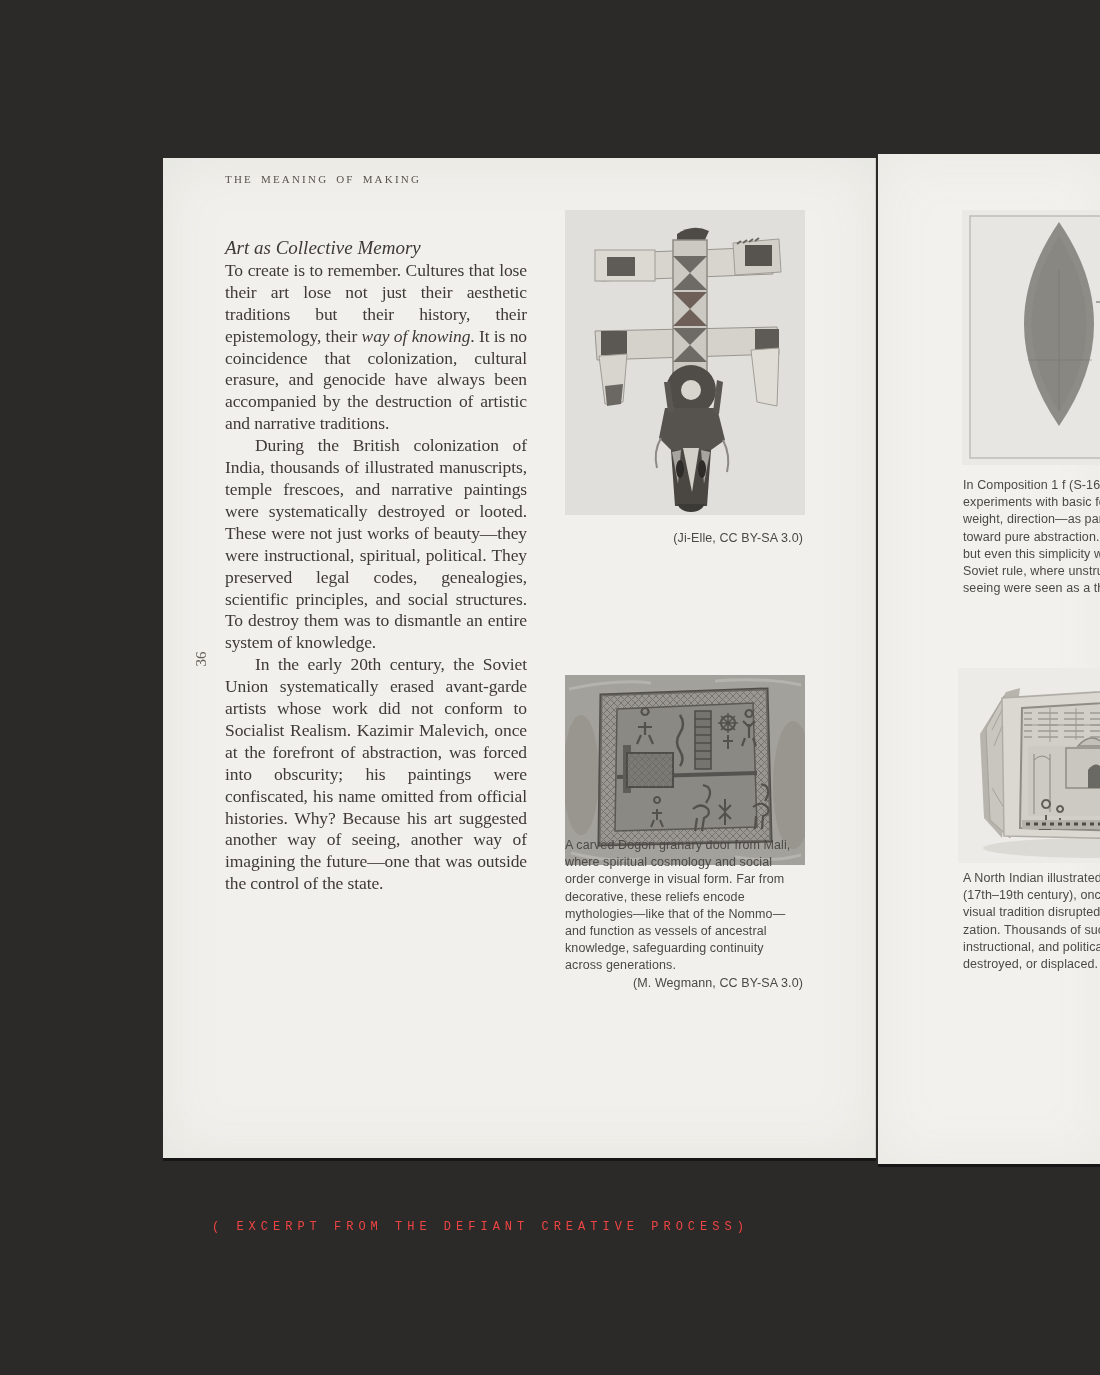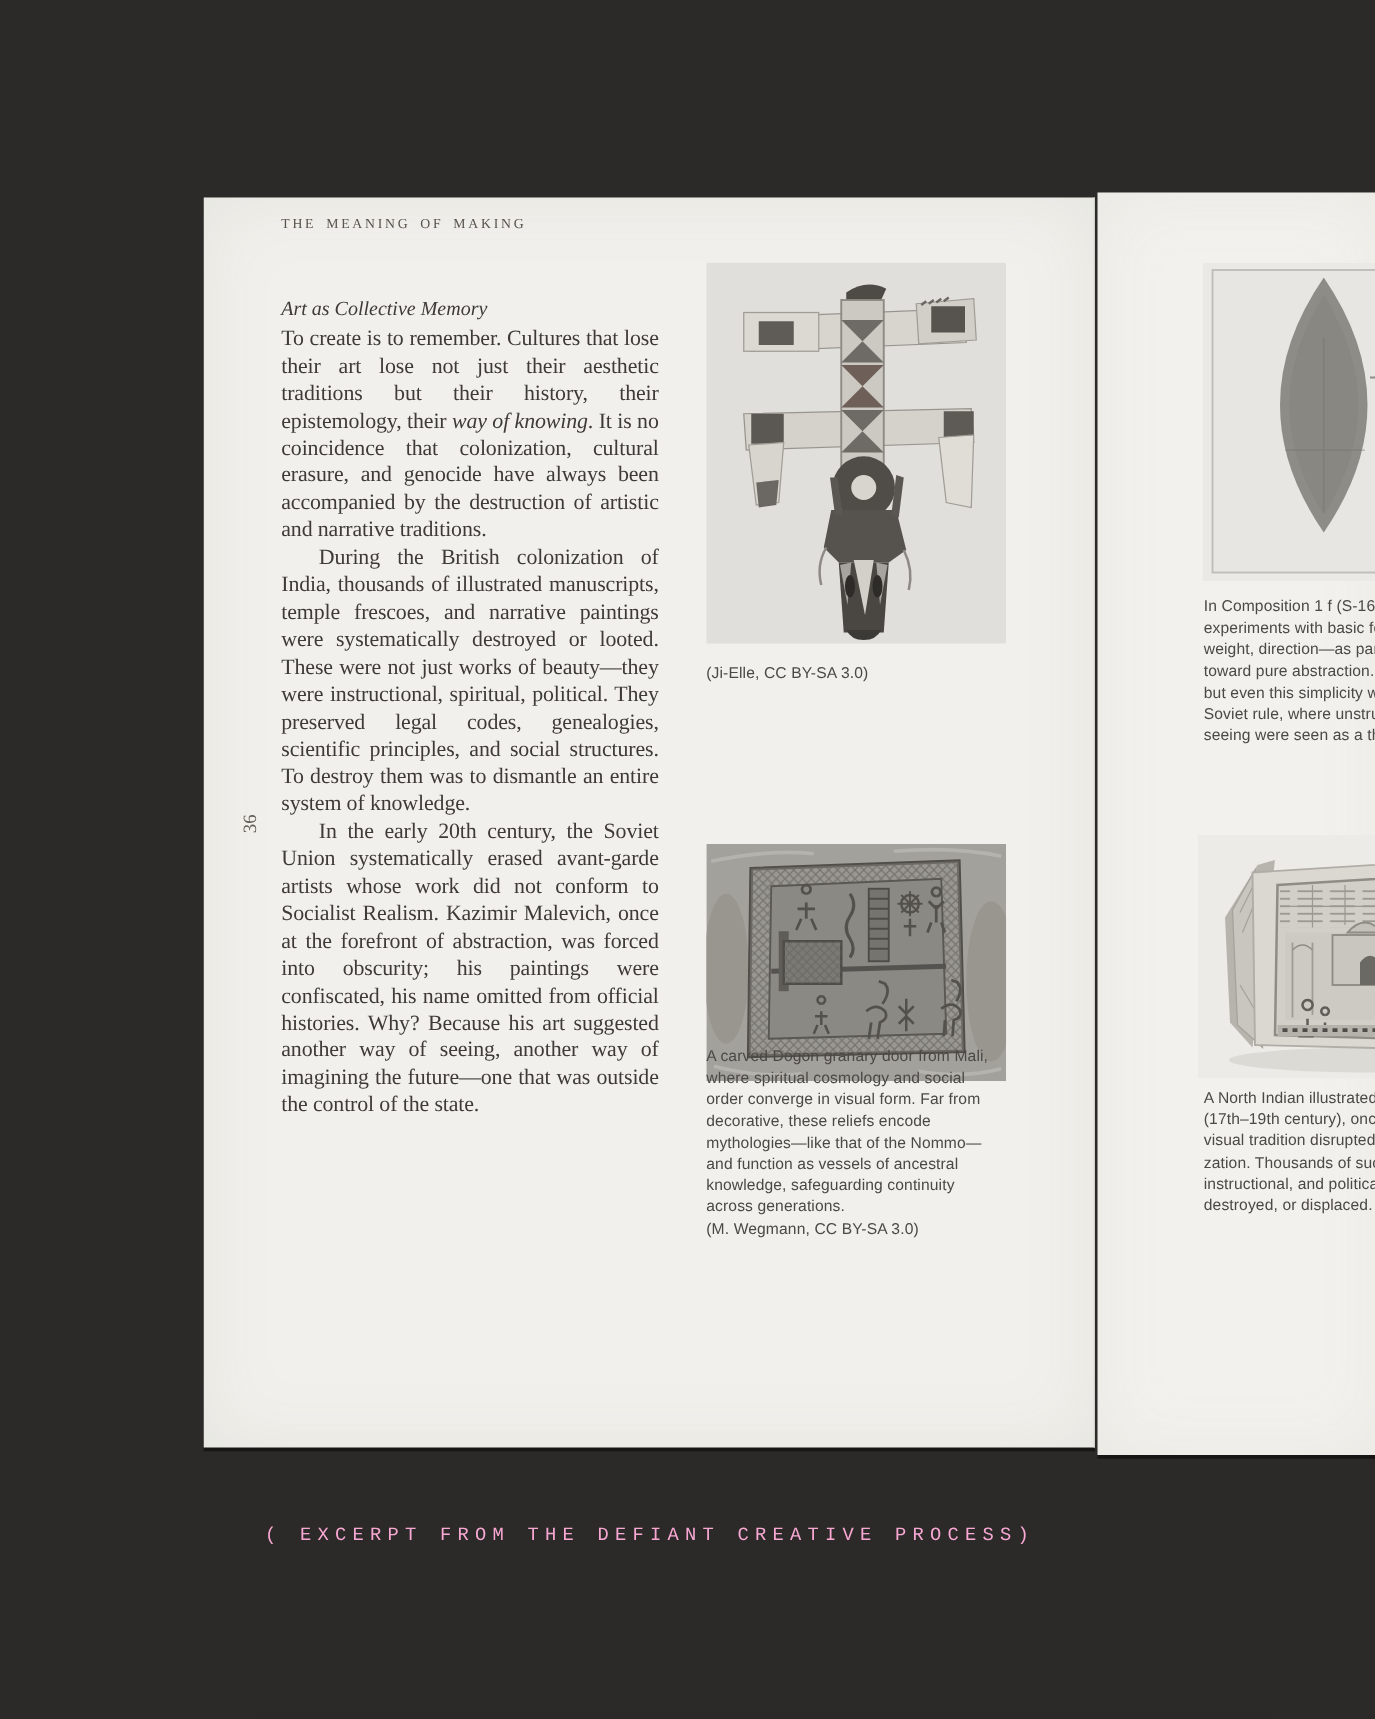"Art as Collective Memory" .article h2 { font-size: 16px -> 19px }
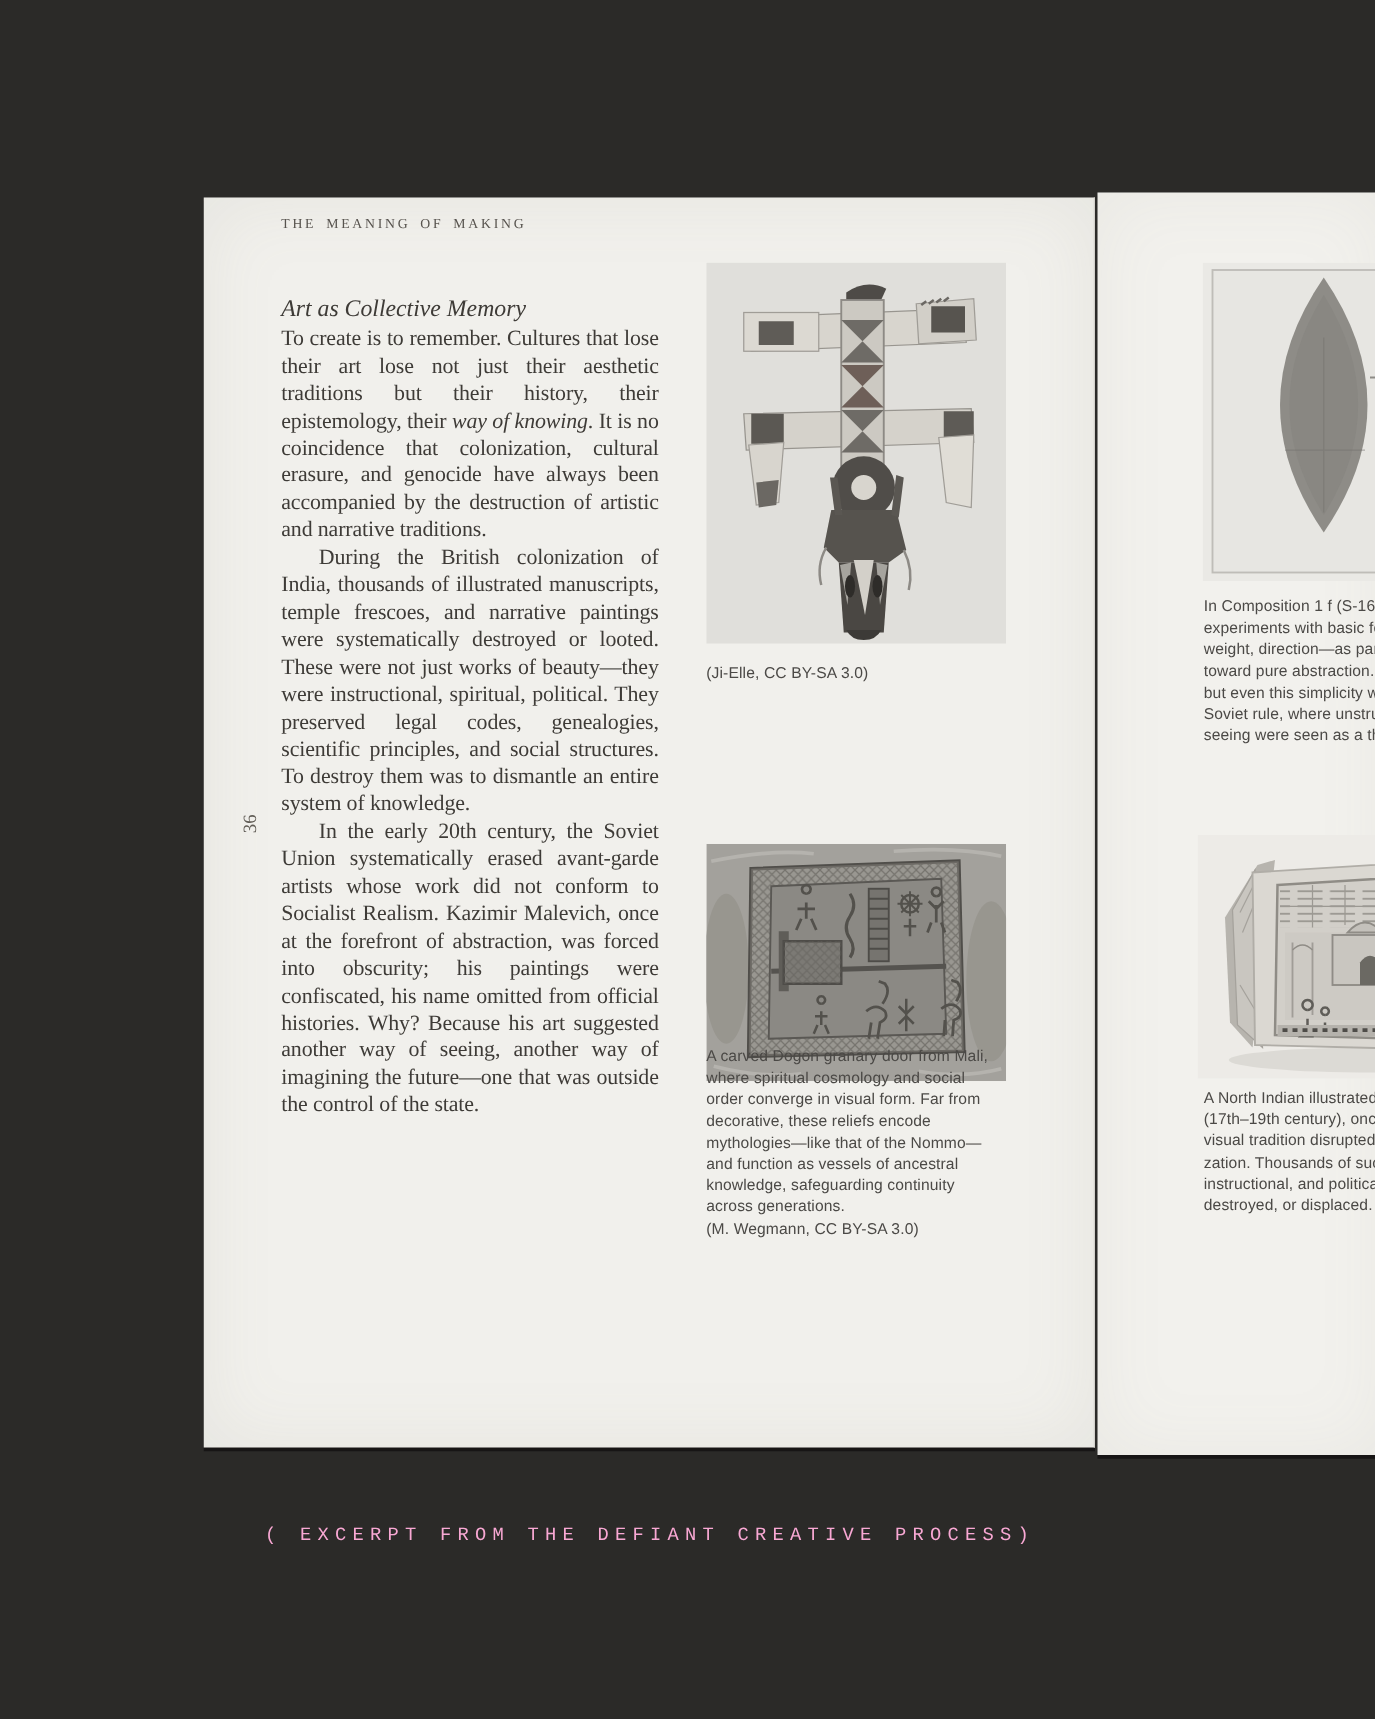"(Ji-Elle, CC BY-SA 3.0)" .cap .credit { text-align: none -> right }
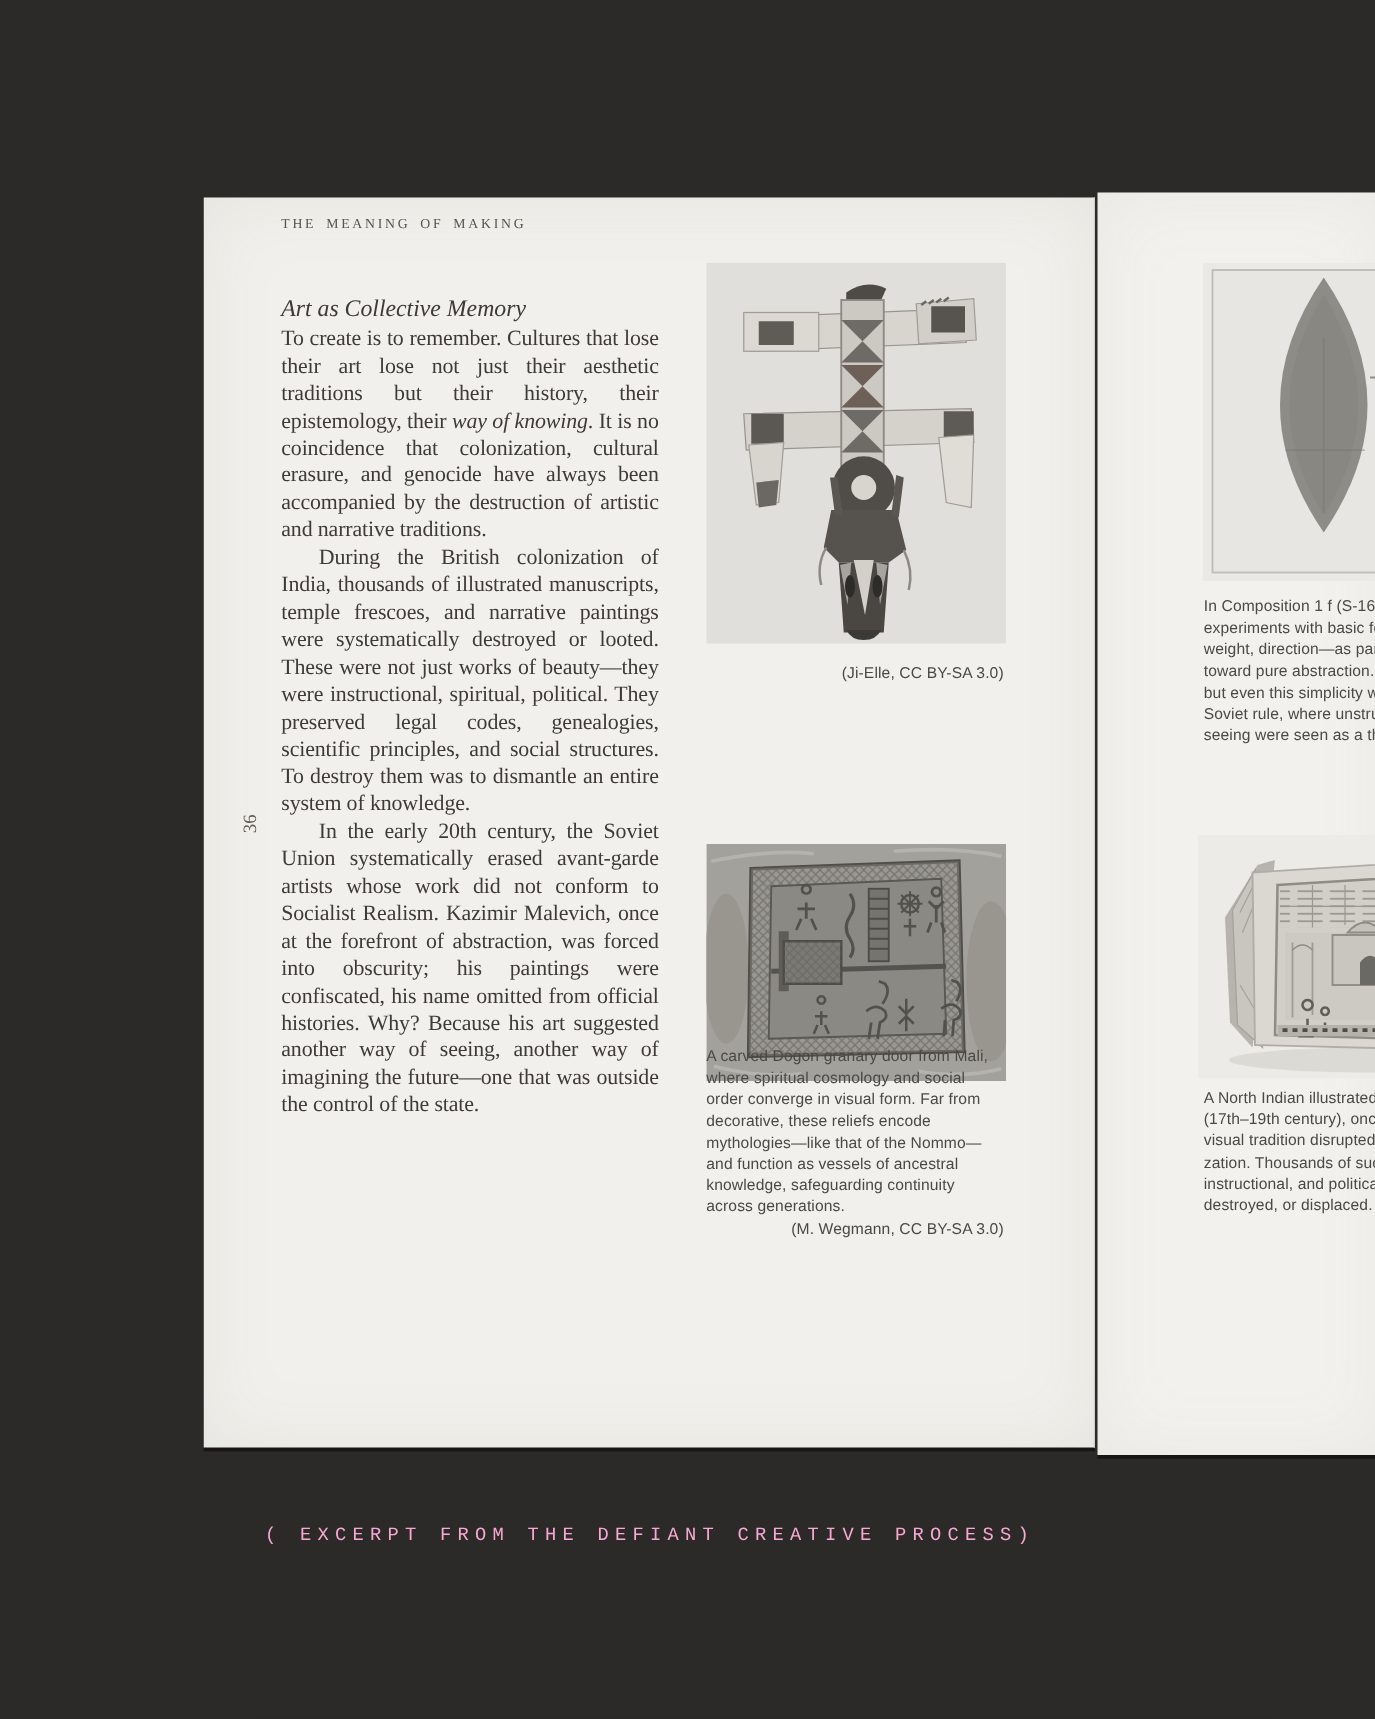"( EXCERPT FROM THE DEFIANT" .footer-caption { color: #f9a8d4 -> #ef4444; font-size: 15px -> 12px }
